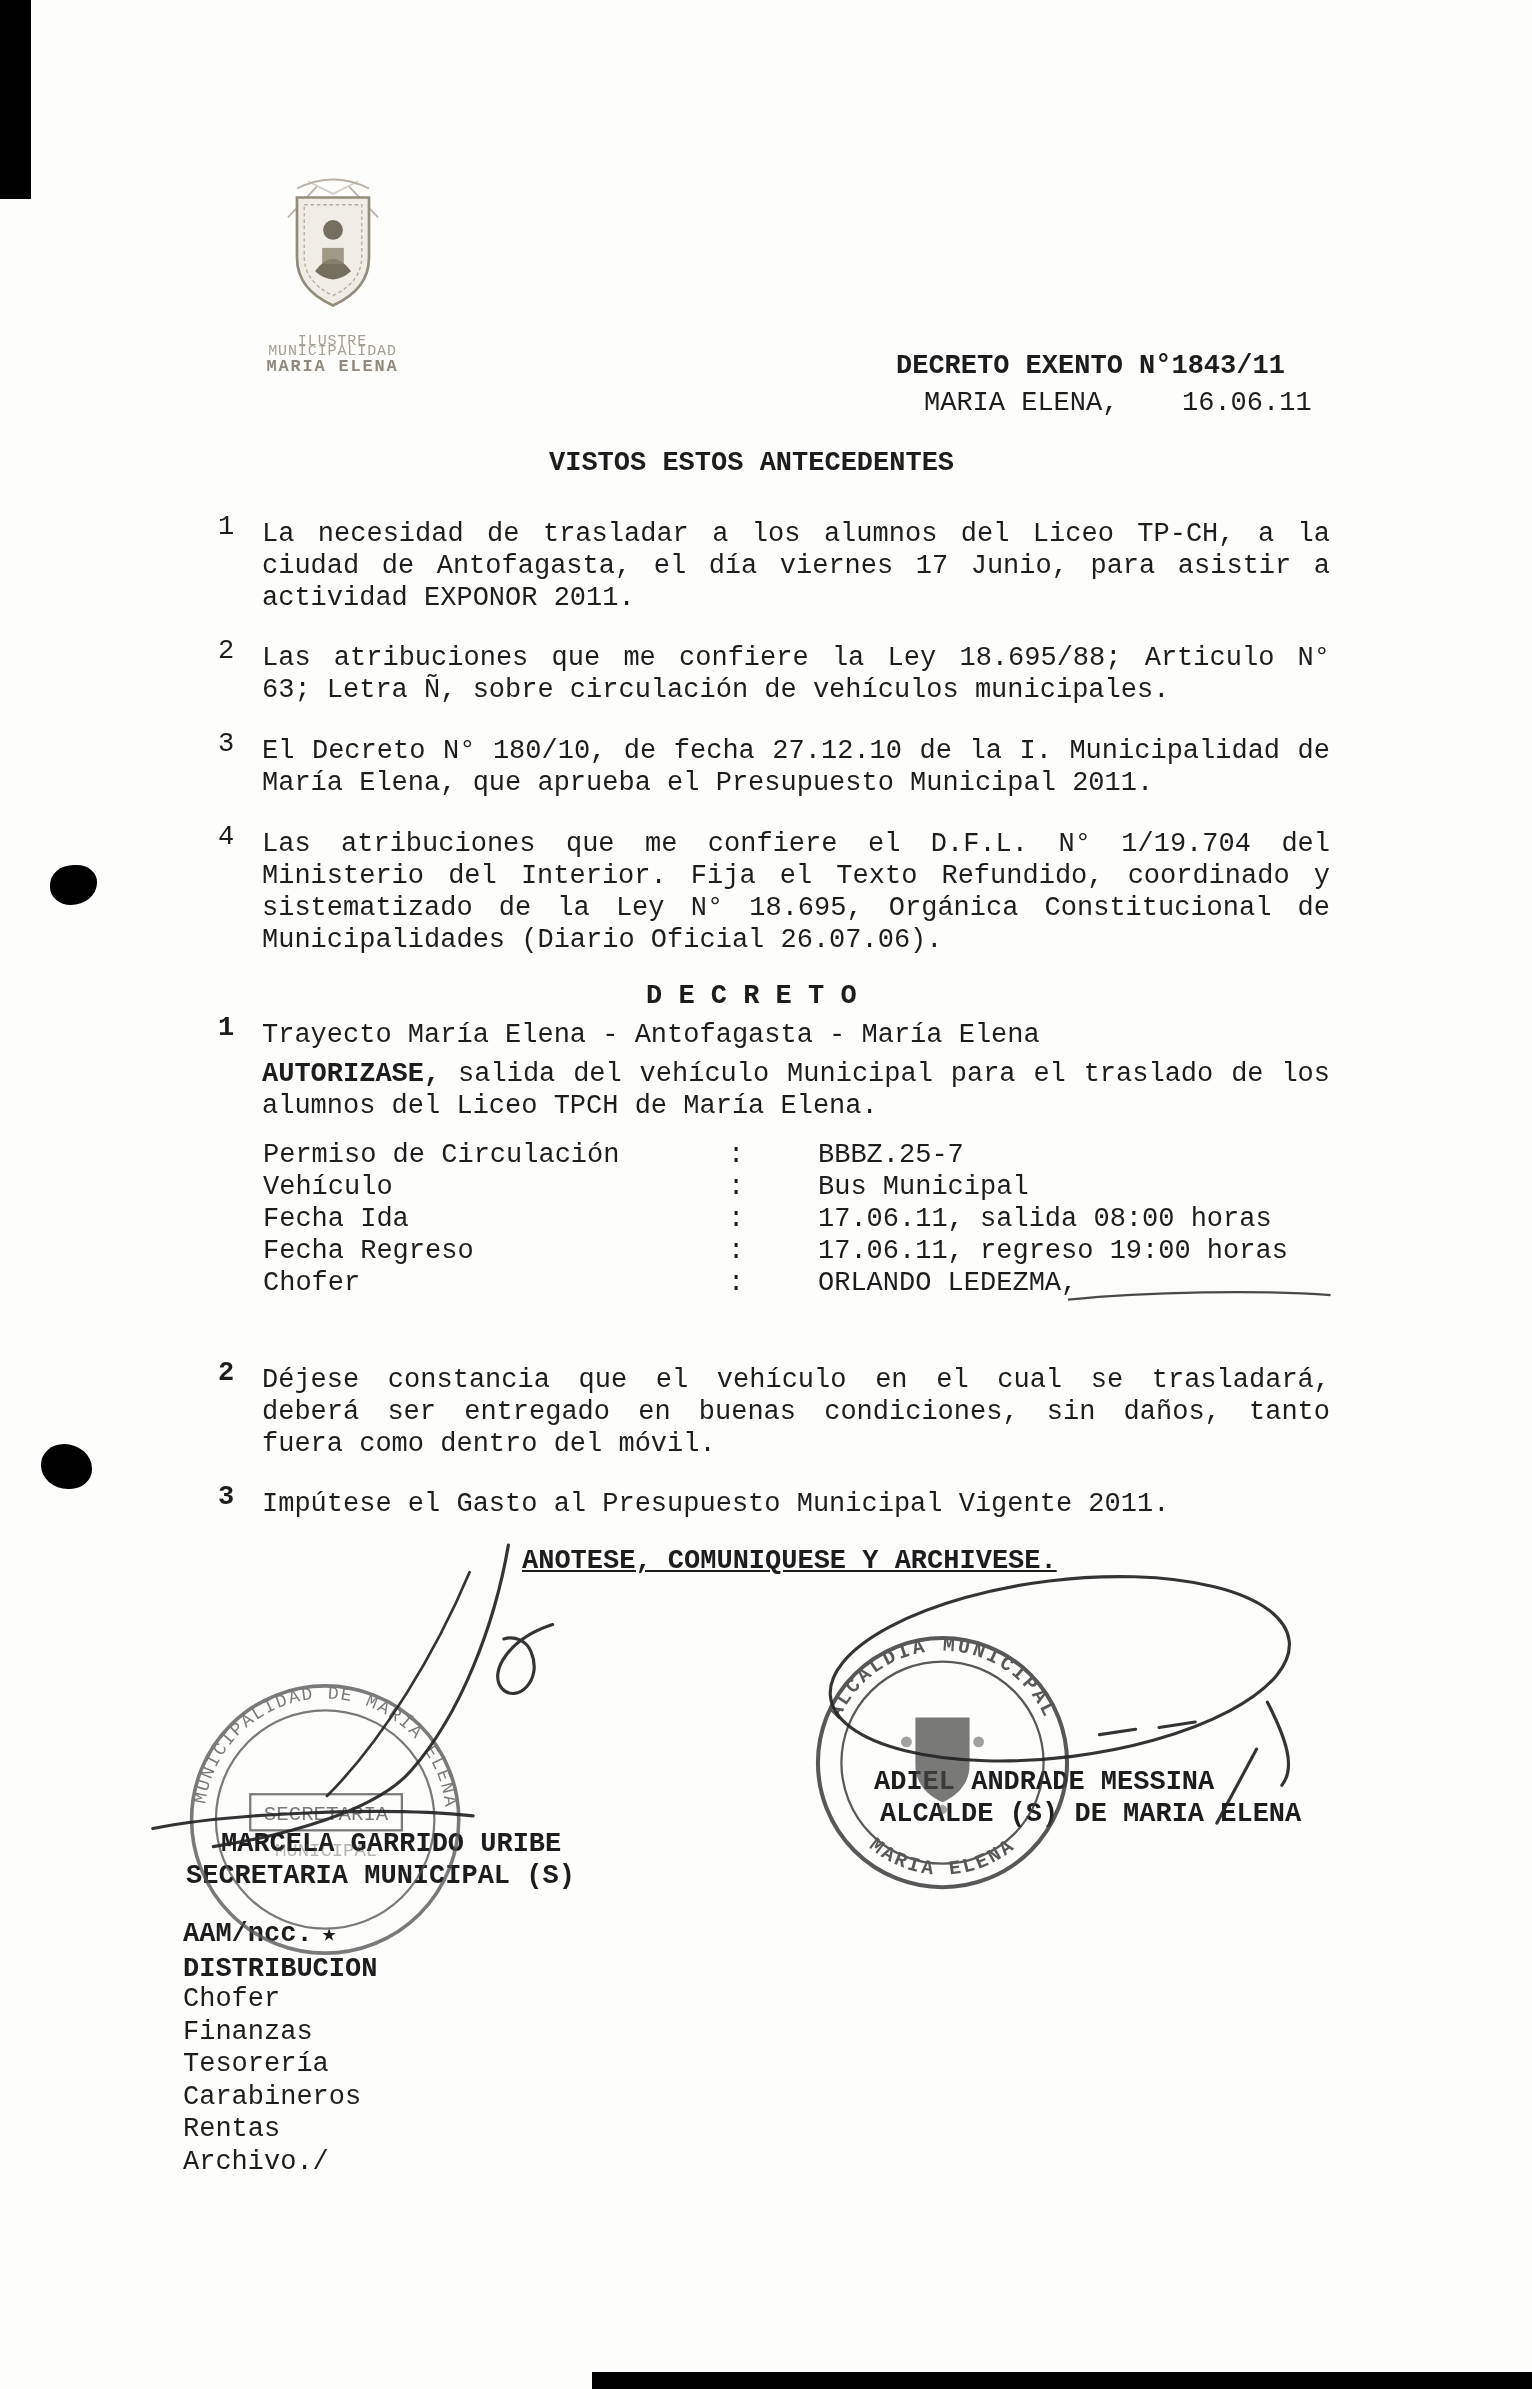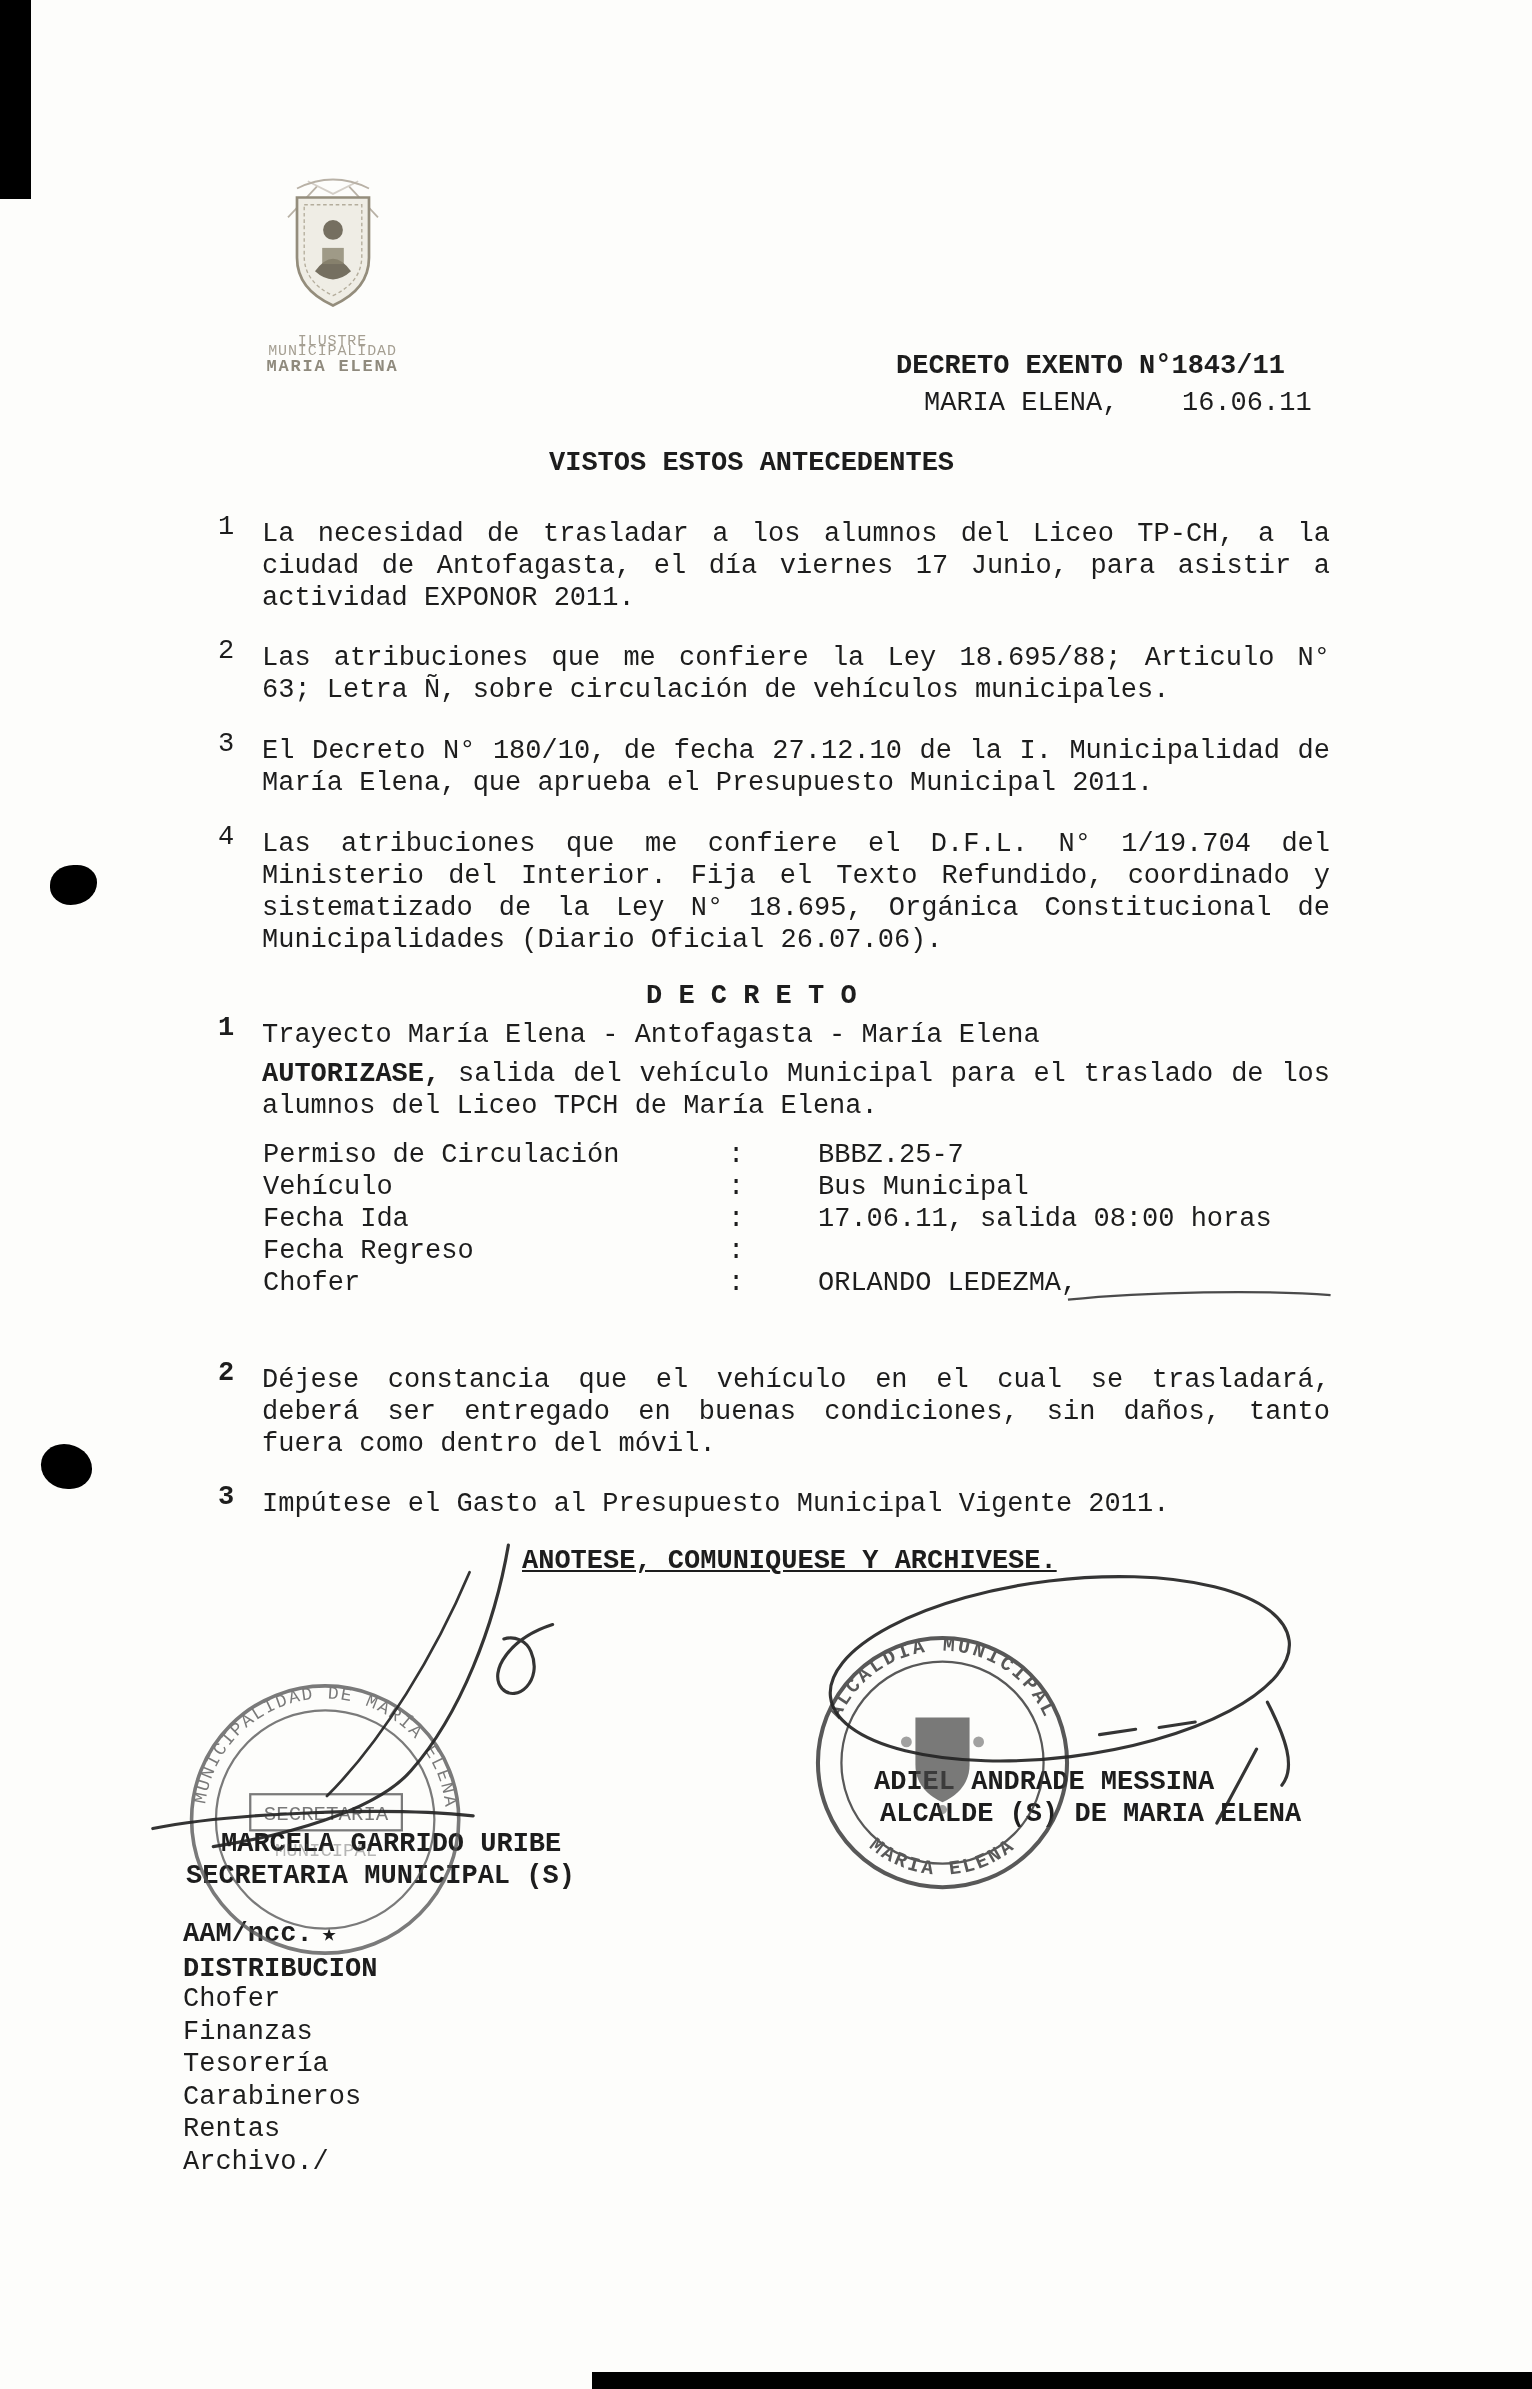"17.06.11, regreso 19:00 horas" span { html: none -> <span>17.06.11, regreso 19:00 horas</span> }
